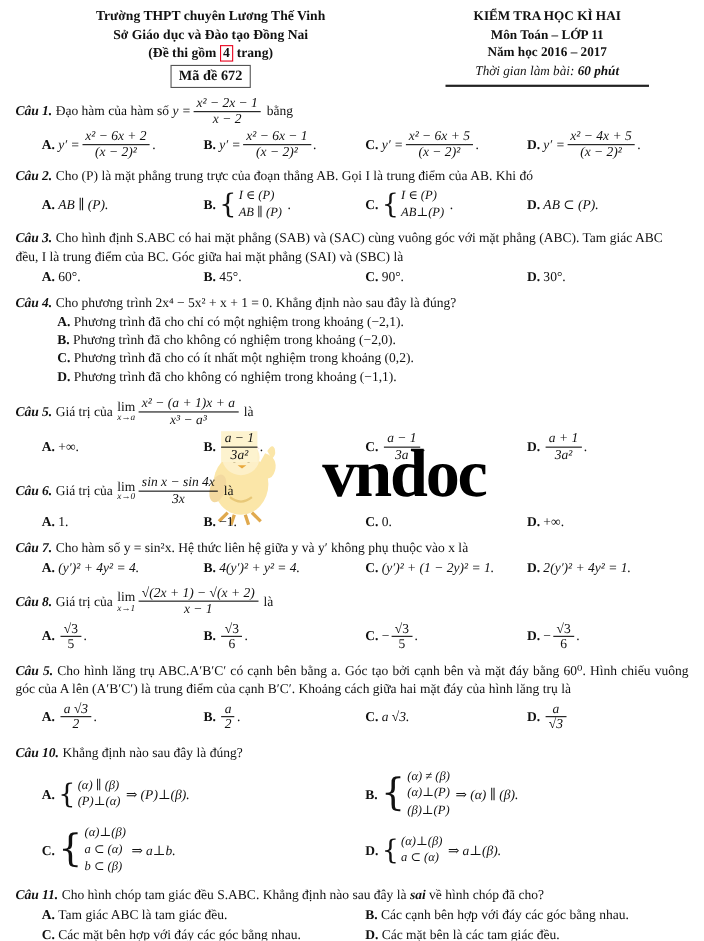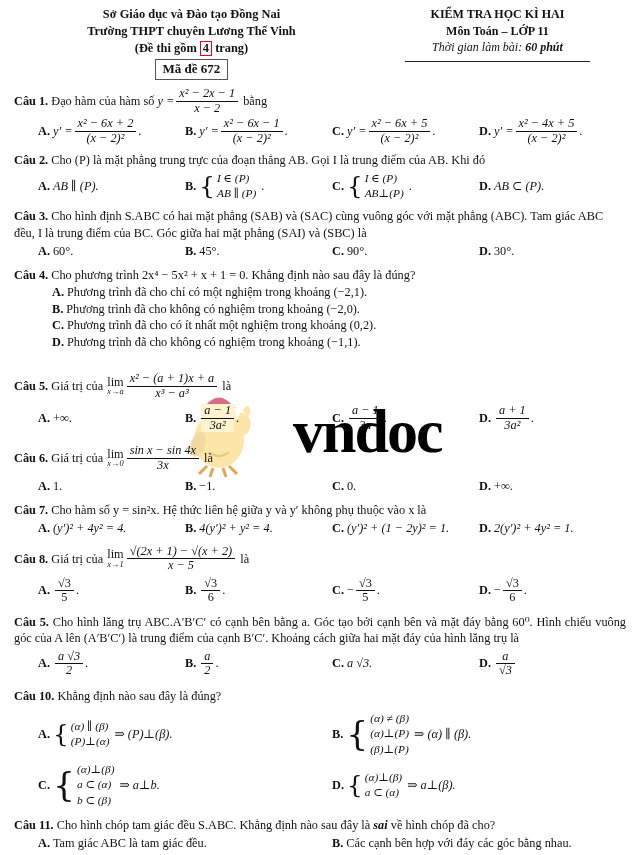"Sở Giáo dục và Đào" div.l { order: before "Trường THPT chuyên Lương Thế" -> after "Trường THPT chuyên Lương Thế" }
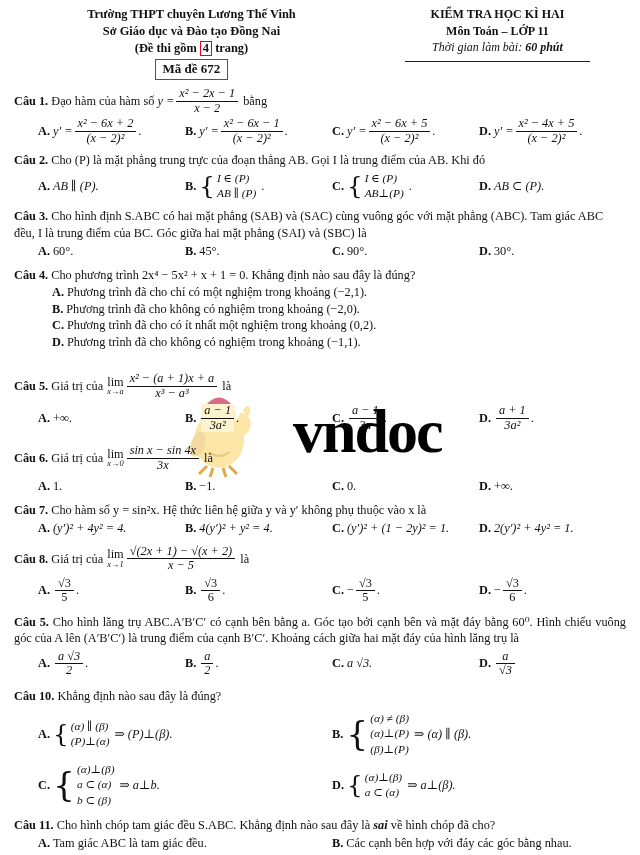"Năm học 2016 – 2017" div.l { html: none -> <div>Năm học 2016 – 2017</div> }
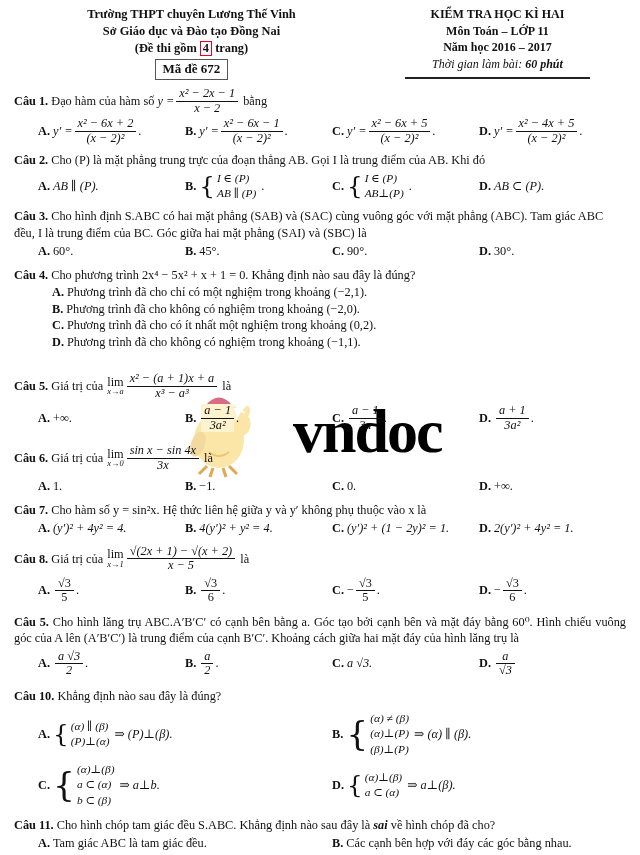"Câu 1." .q .lead { font-style: none -> italic }
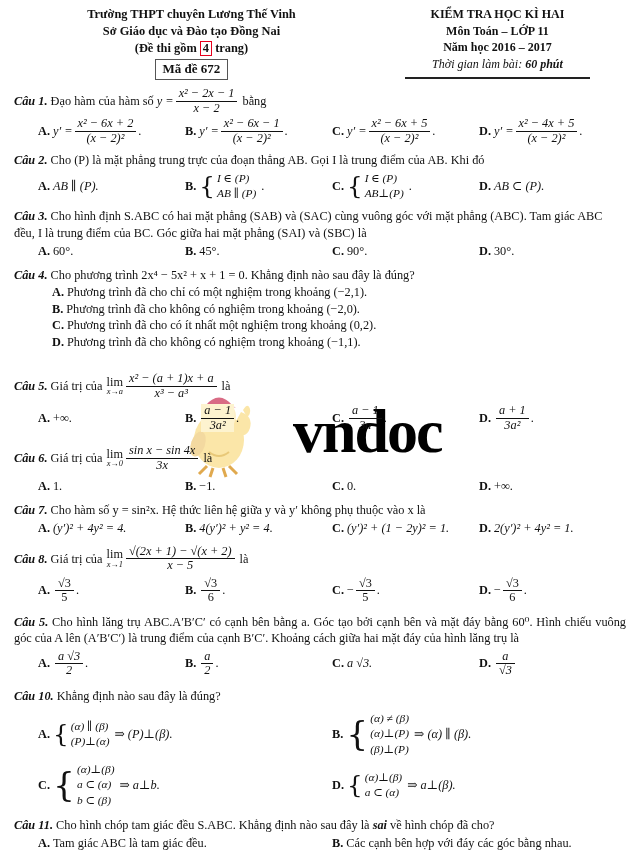"Câu 5. Giá trị của" div.q { margin-top: 22px -> 10px }
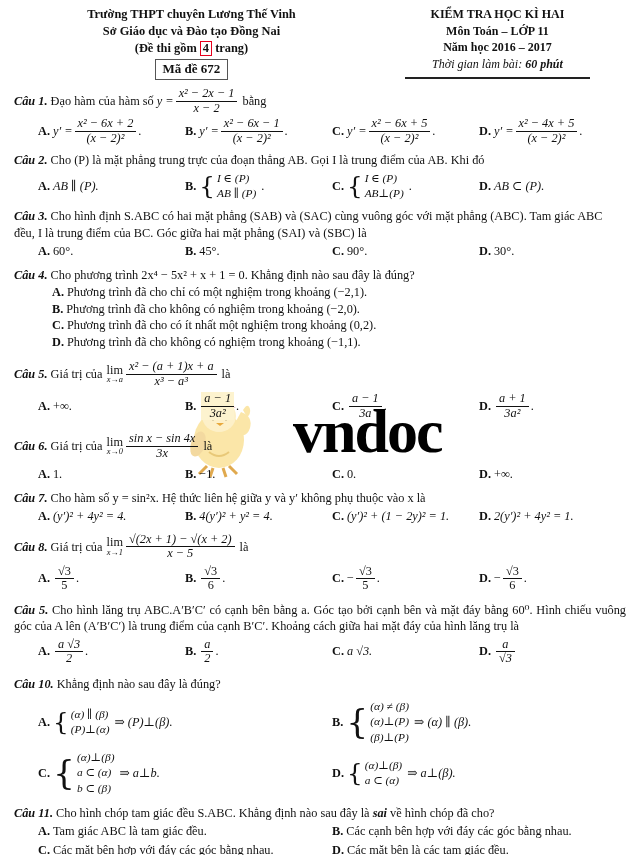"x − 5" span.d { text: 5 -> 1 }
